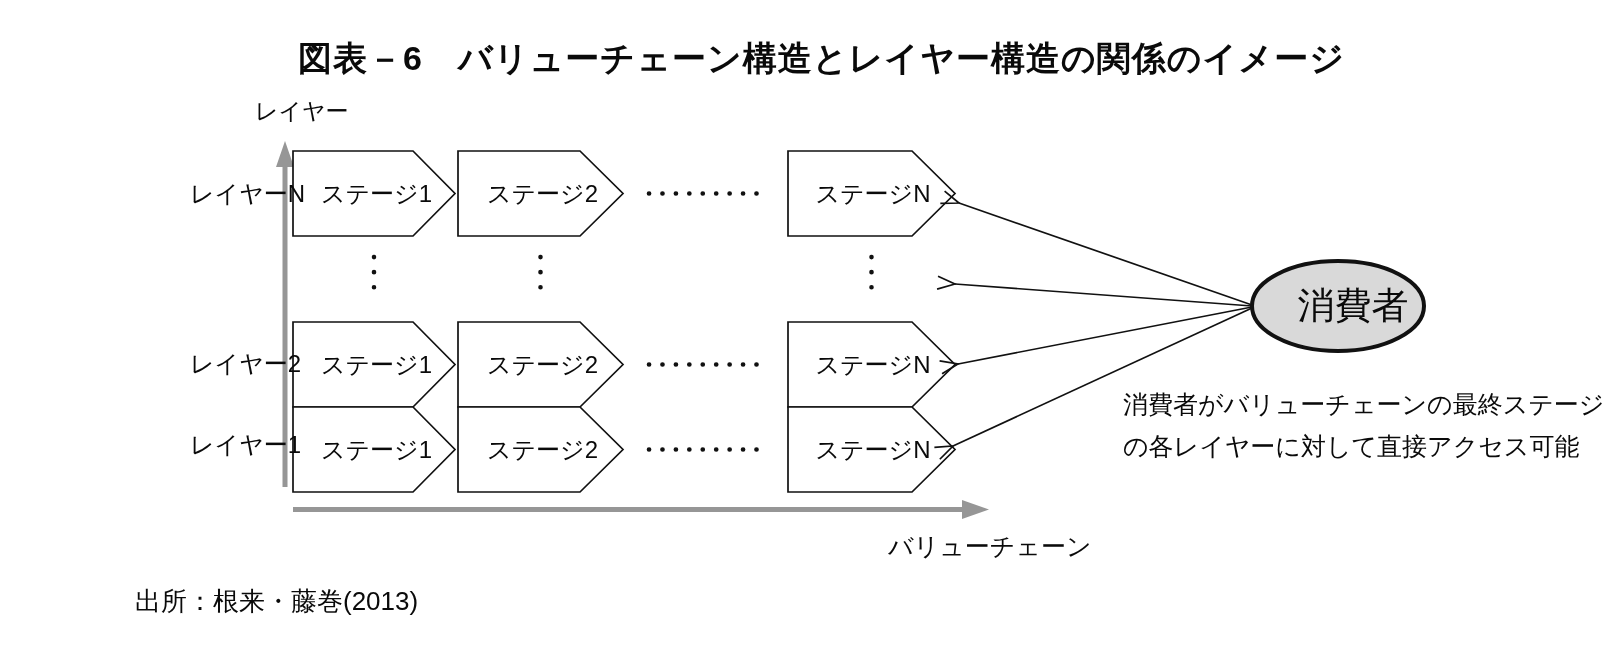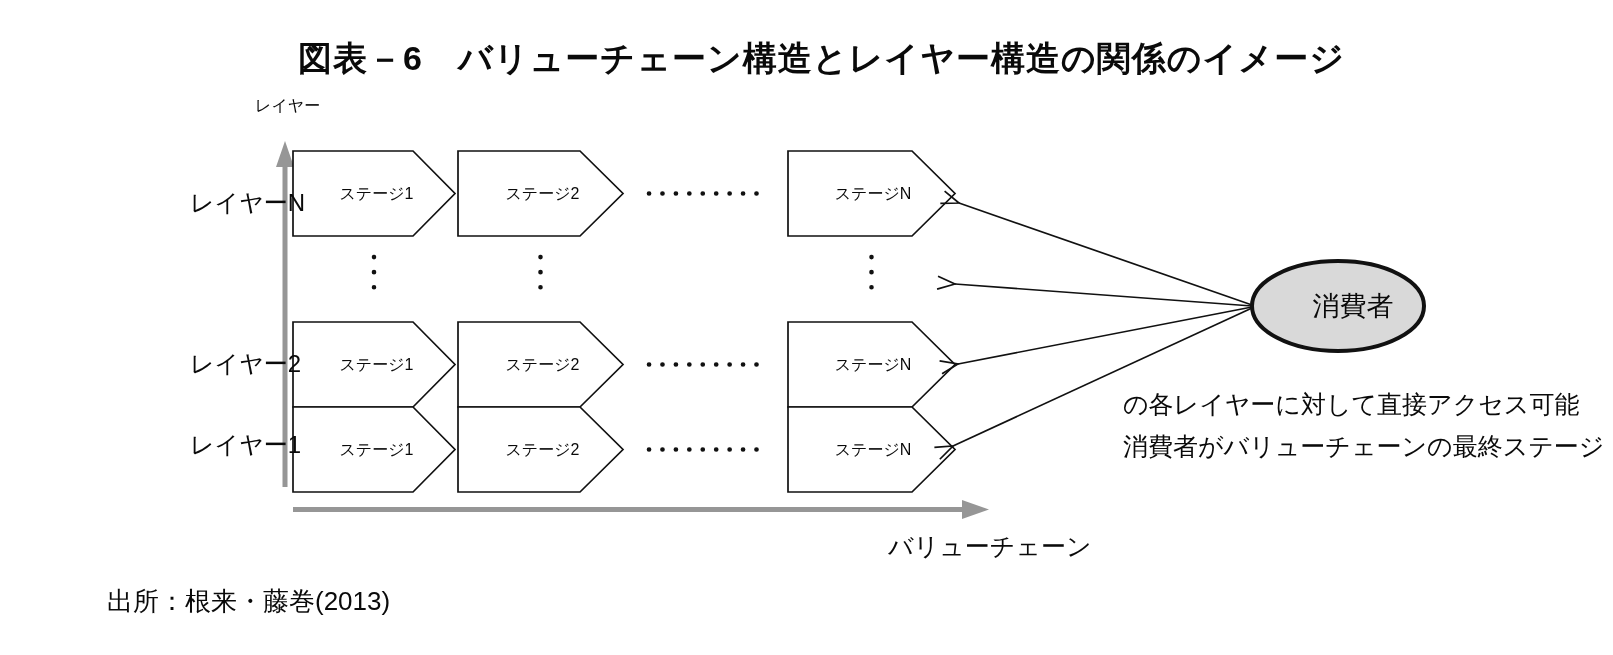"レイヤー" .axis-title-y { font-size: 16px -> 23px }
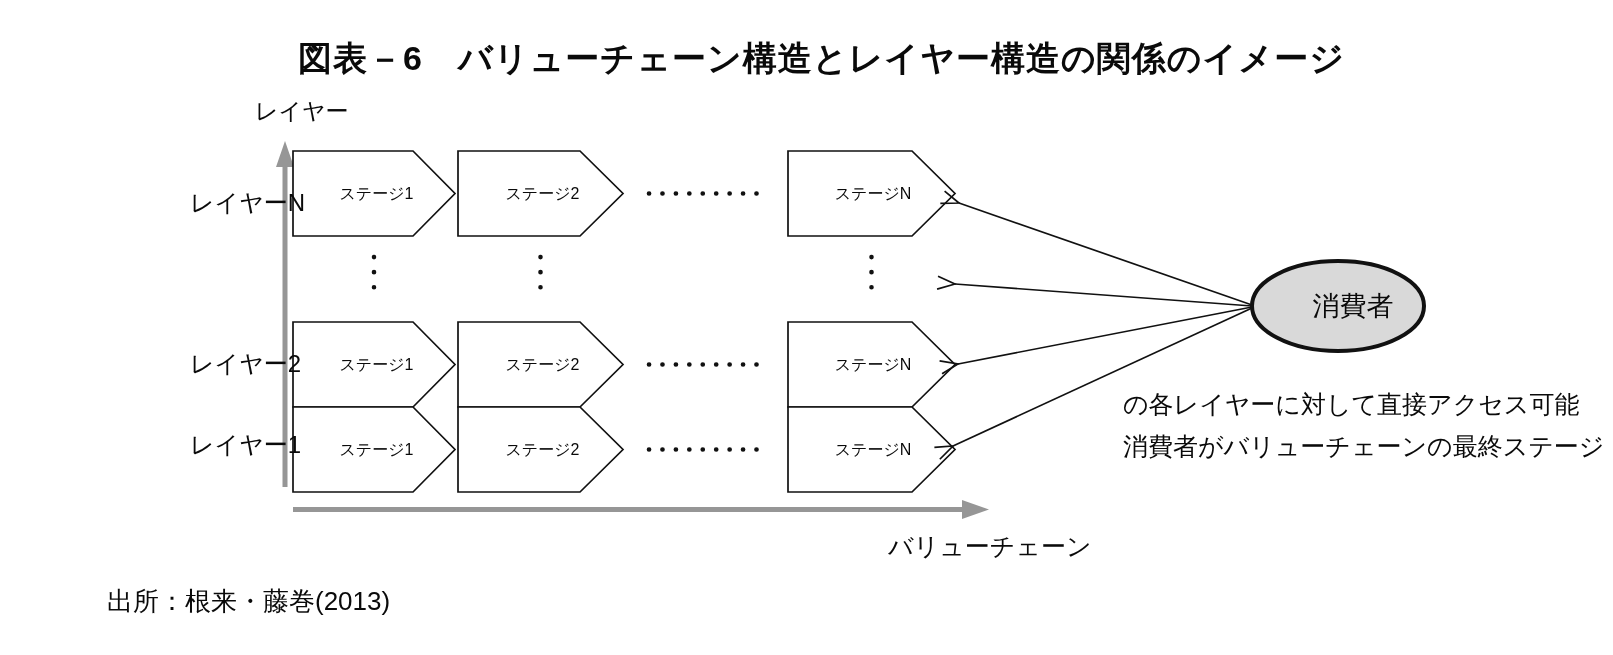"レイヤーN" div.abs { top: 190px -> 181px }
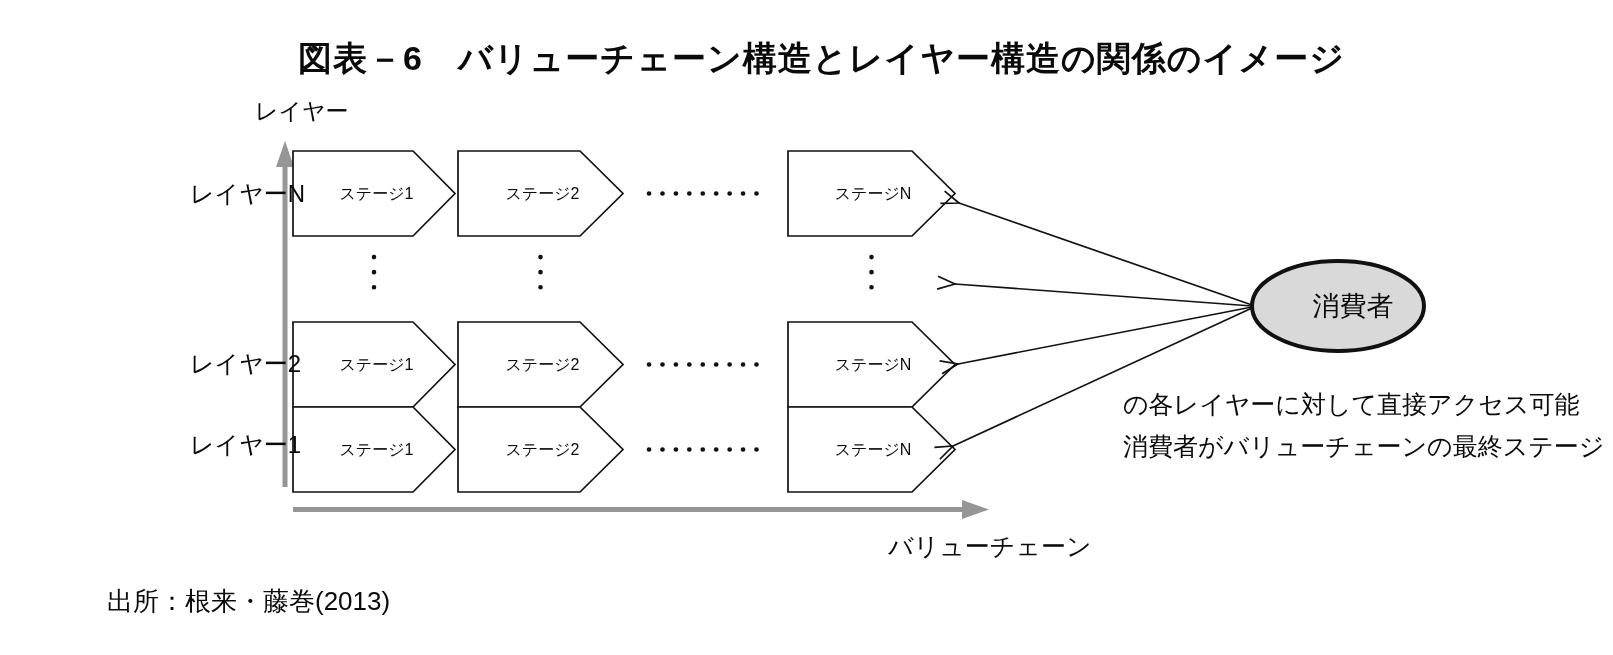"ステージ1" .stage-label { font-size: 16px -> 24px }
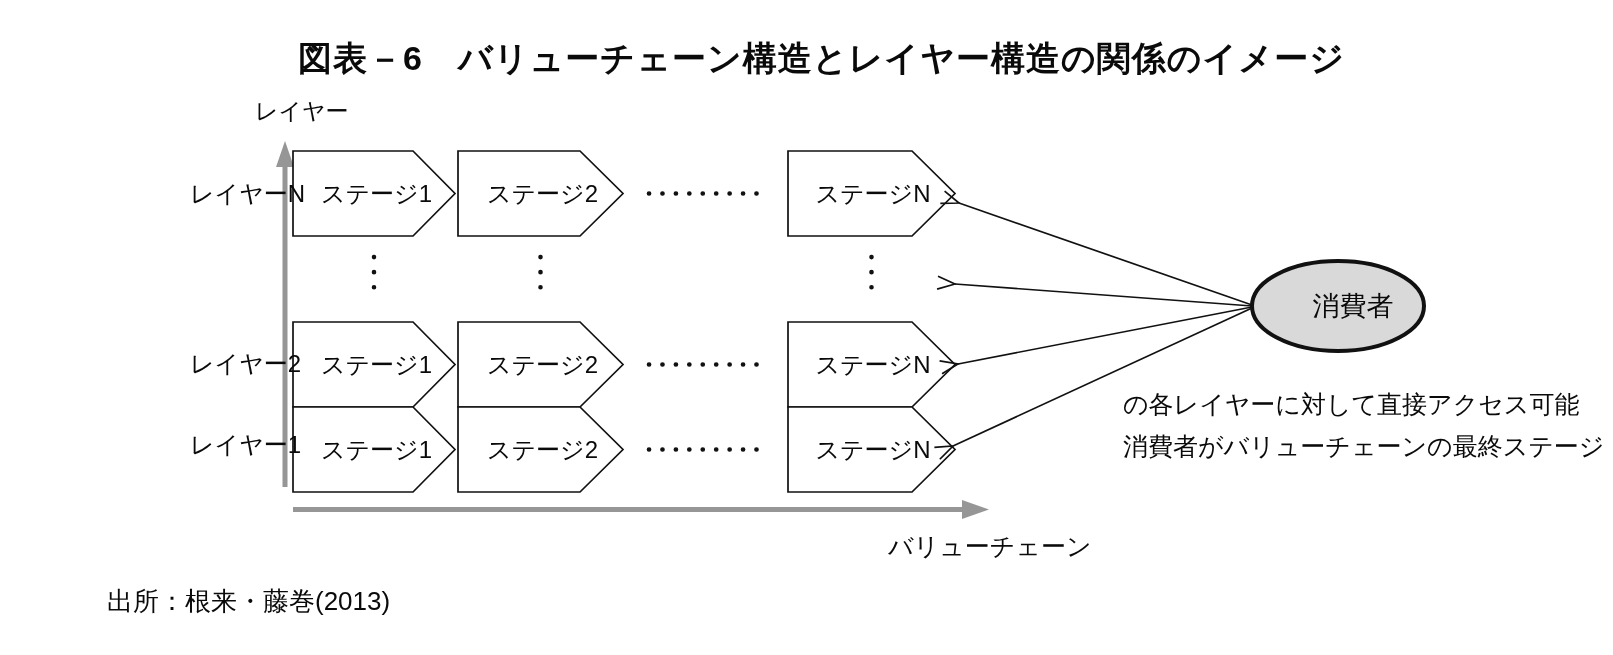"消費者" .consumer-label { font-size: 27px -> 37px }
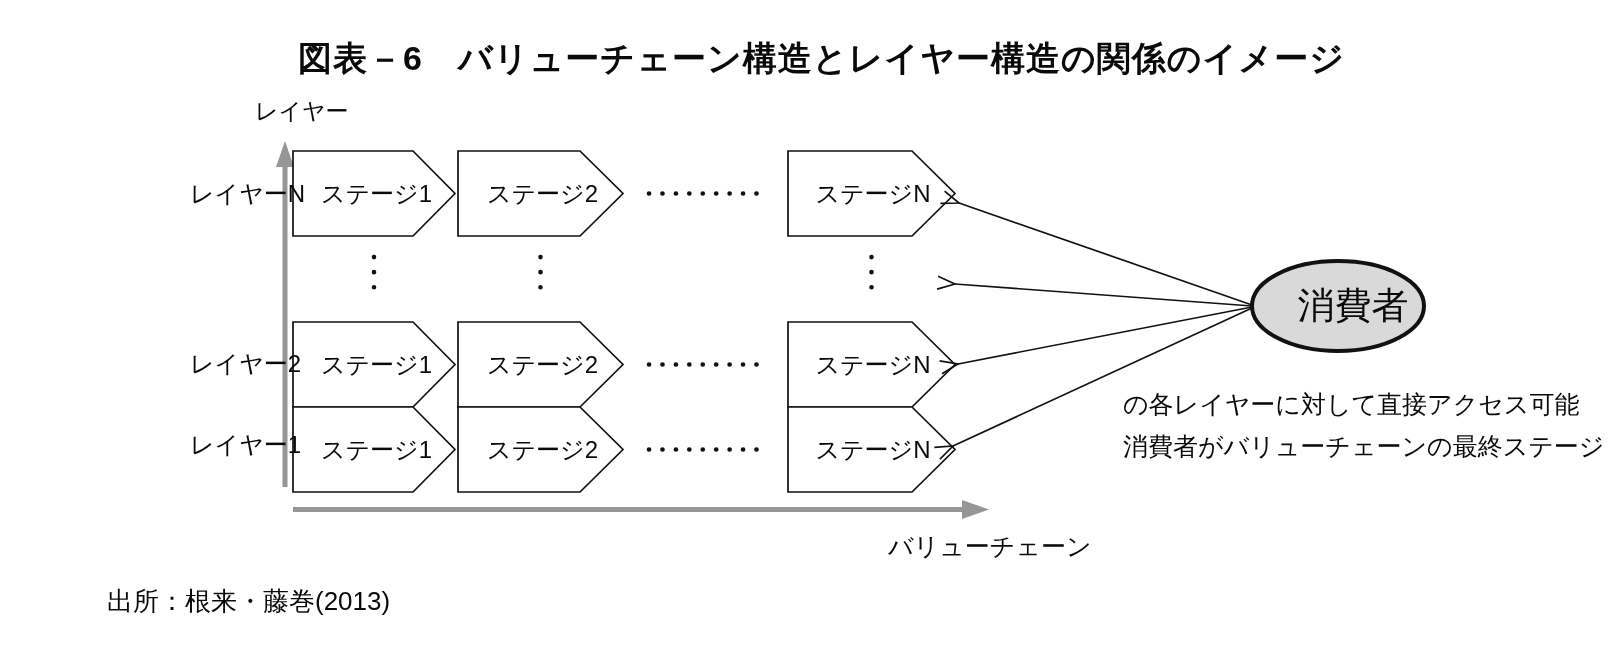"の各レイヤーに対して直接アクセス可能" div { order: before "消費者がバリューチェーンの最終ステージ" -> after "消費者がバリューチェーンの最終ステージ" }
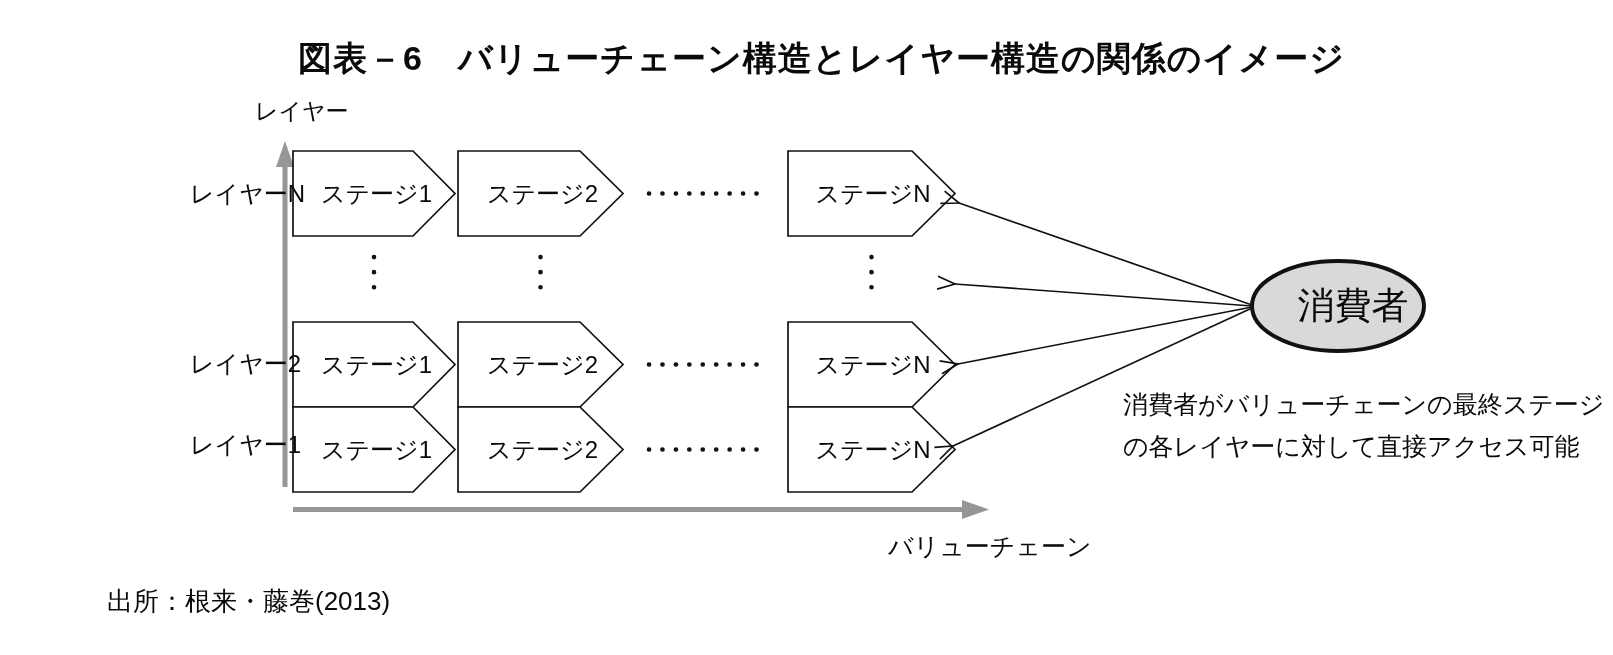"出所：根来・藤巻(2013)" .source { left: 92px -> 120px }
